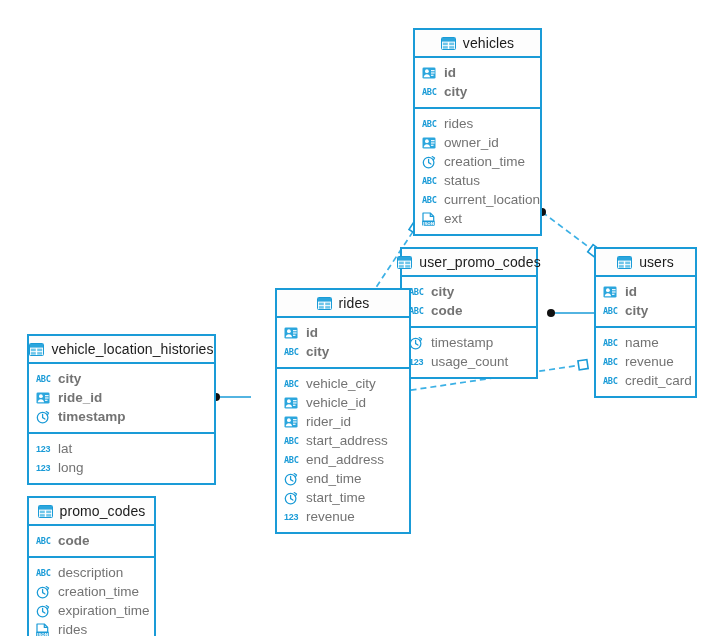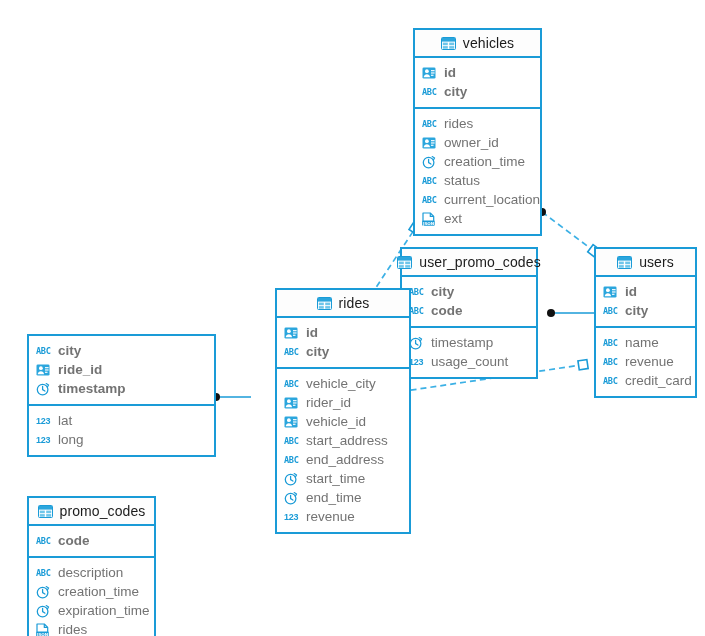"vehicle_location_histories" div.tbl-header { html: none -> <div> <span> <svg> <rect></rect> <rect></rect> <rect></rect> <rect></rect> <rect></rect> <rect></rect> </svg> </span> <span>vehicle_location_histories</span> </div> }
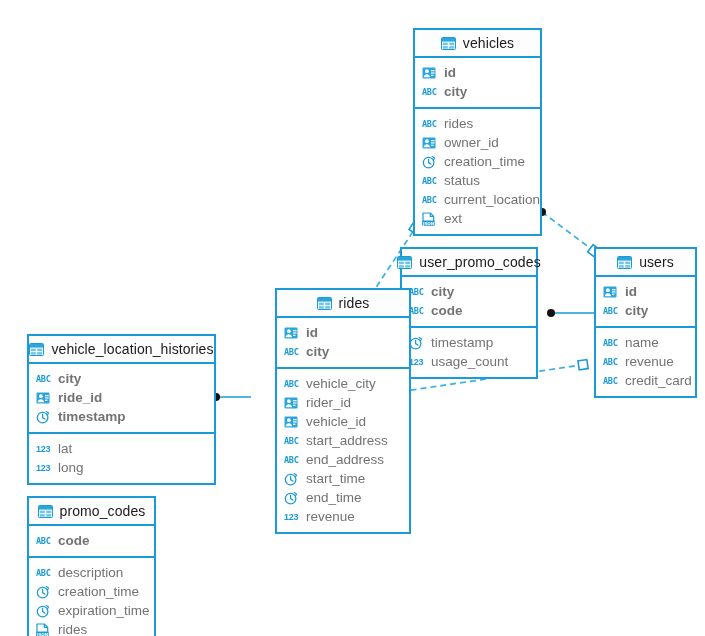"rider_id" div.field { order: before "vehicle_id" -> after "vehicle_id" }
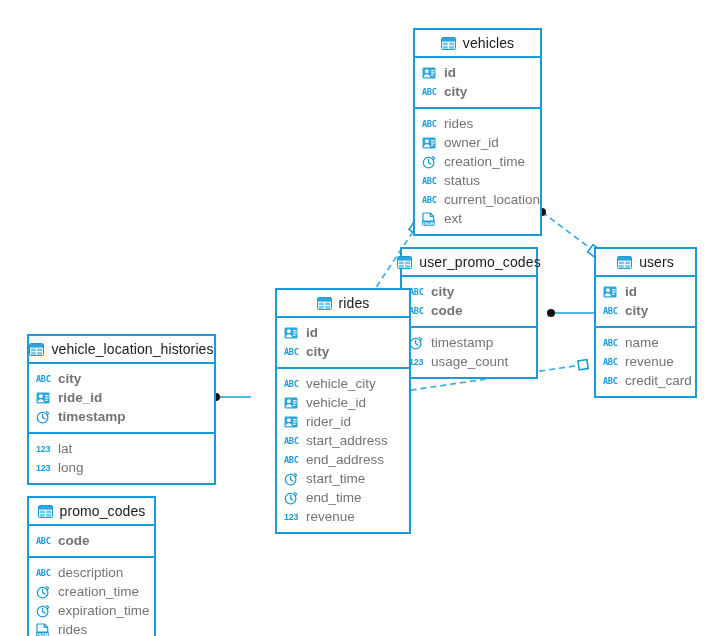"start_time" div.field { order: before "end_time" -> after "end_time" }
